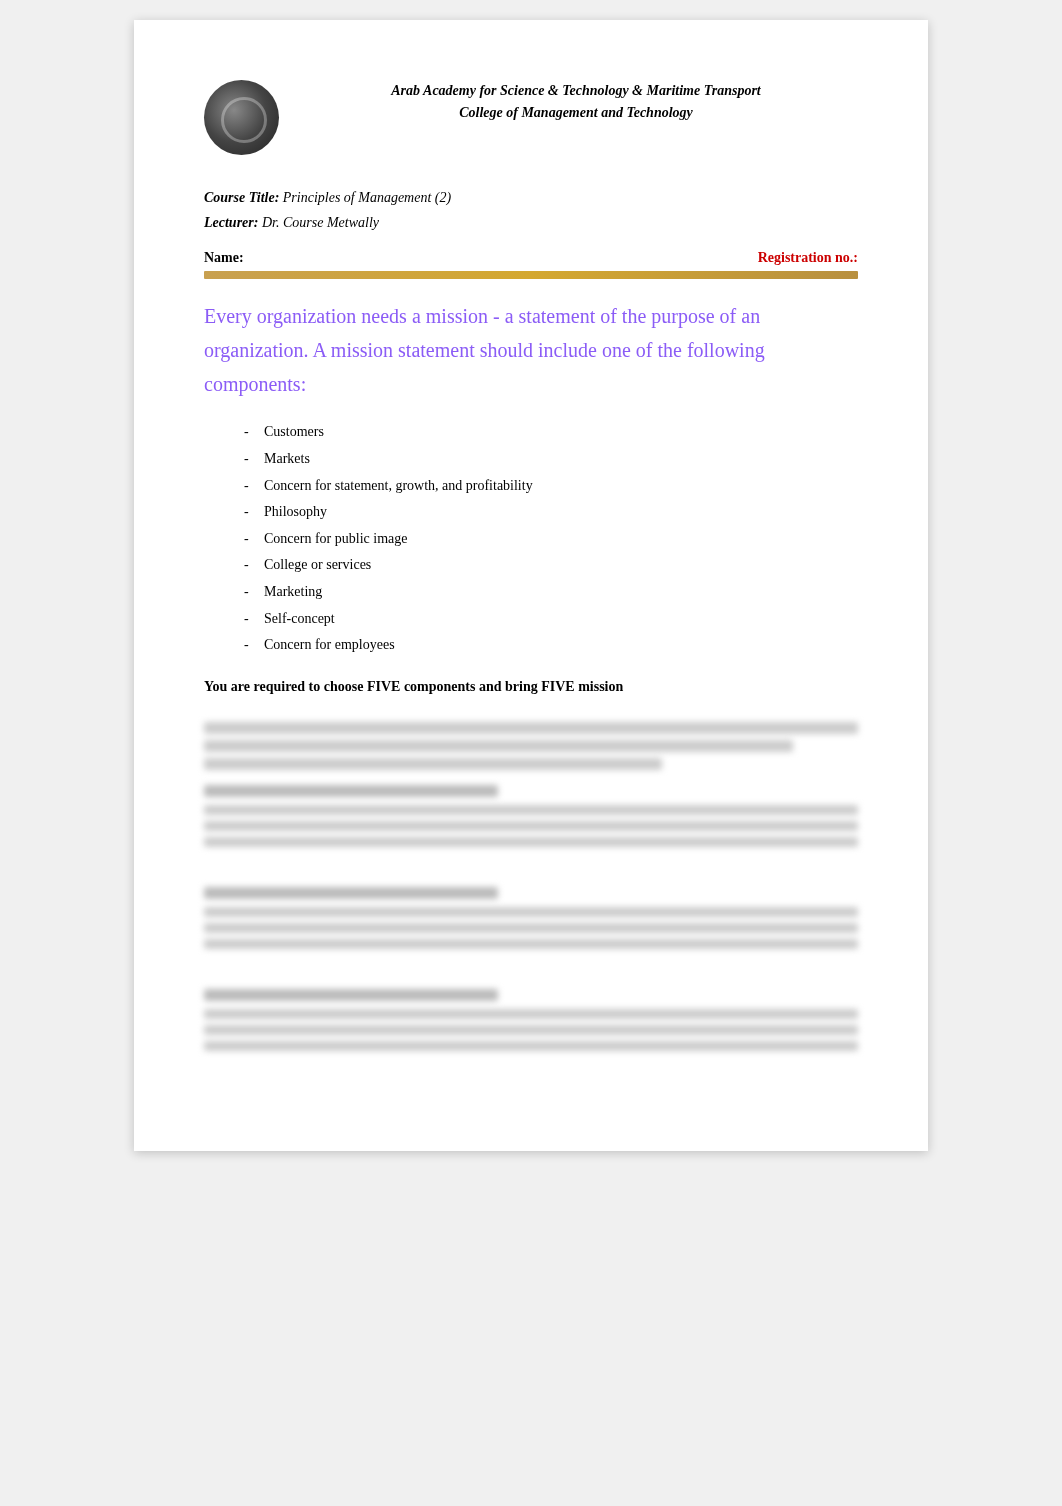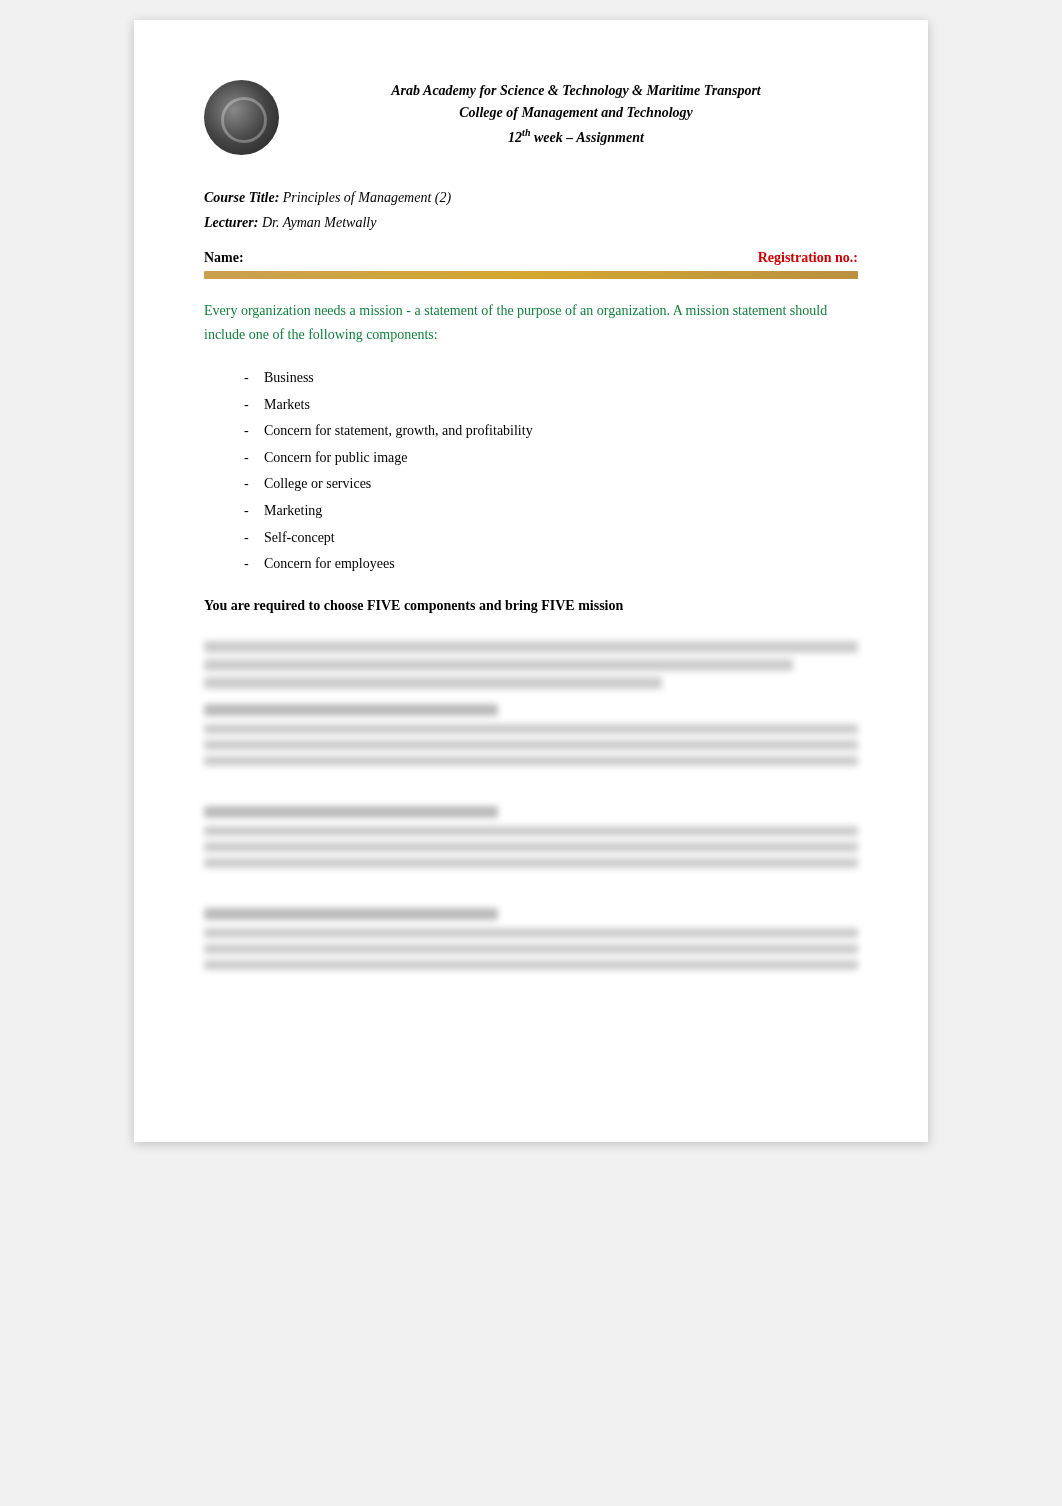"12th week – Assignment" p { html: <p> <span>12</span><span>th</span><span> week – Assignment</span> </p> -> none }
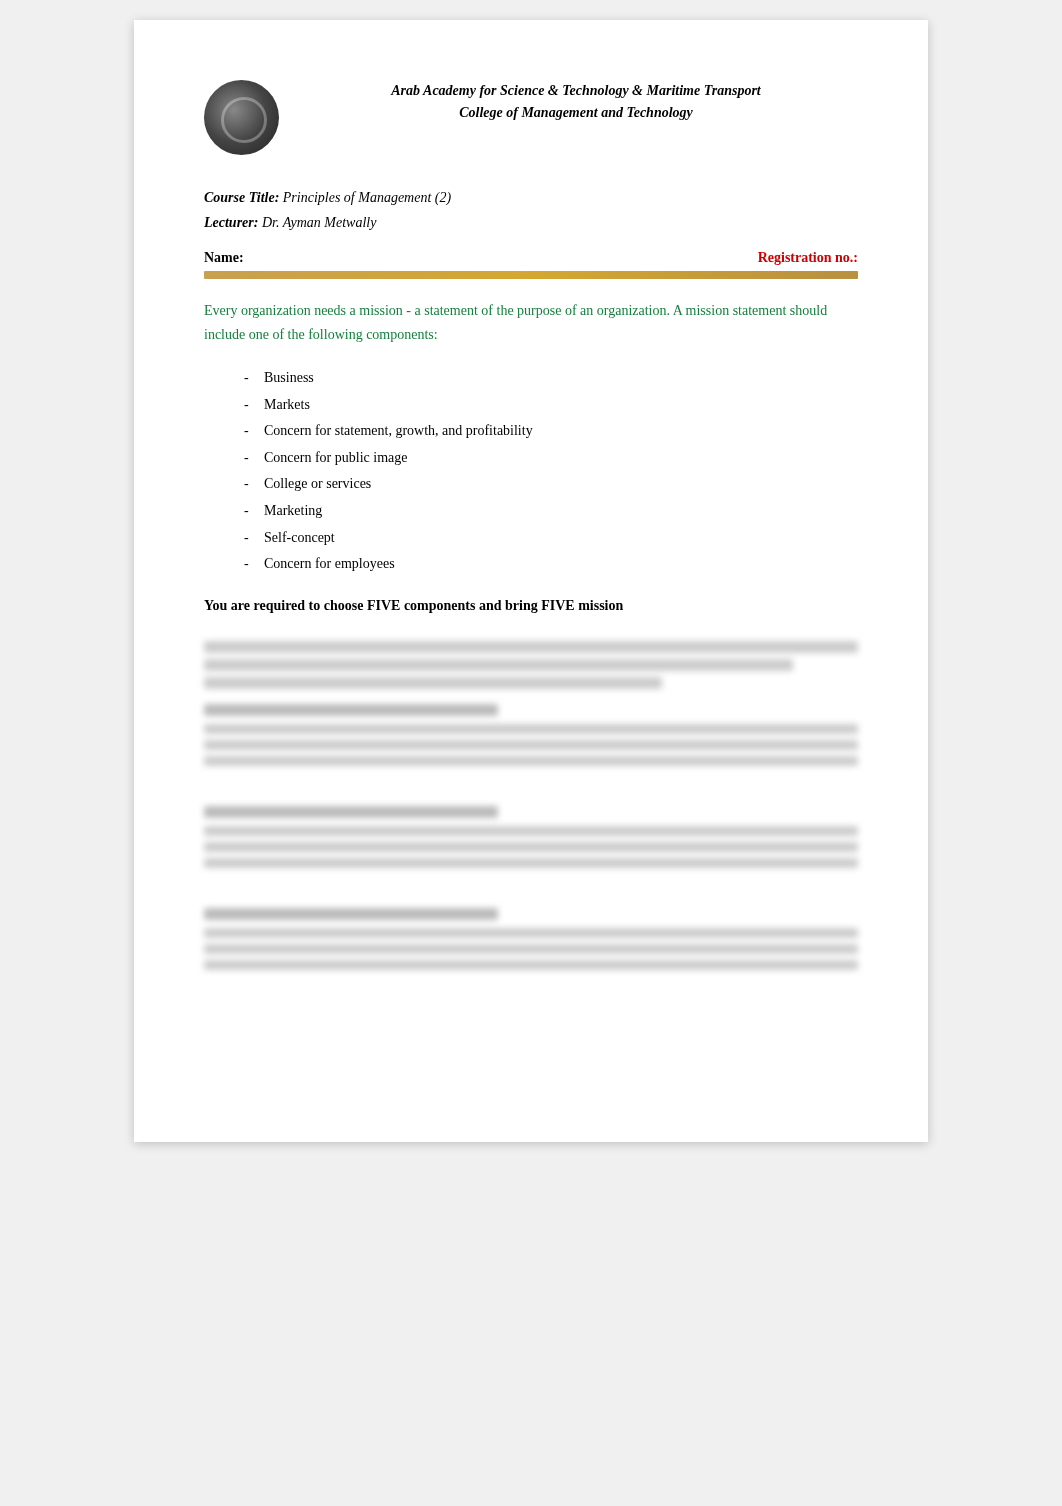"Dr. Ayman Metwally" span { text: Ayman -> Course }
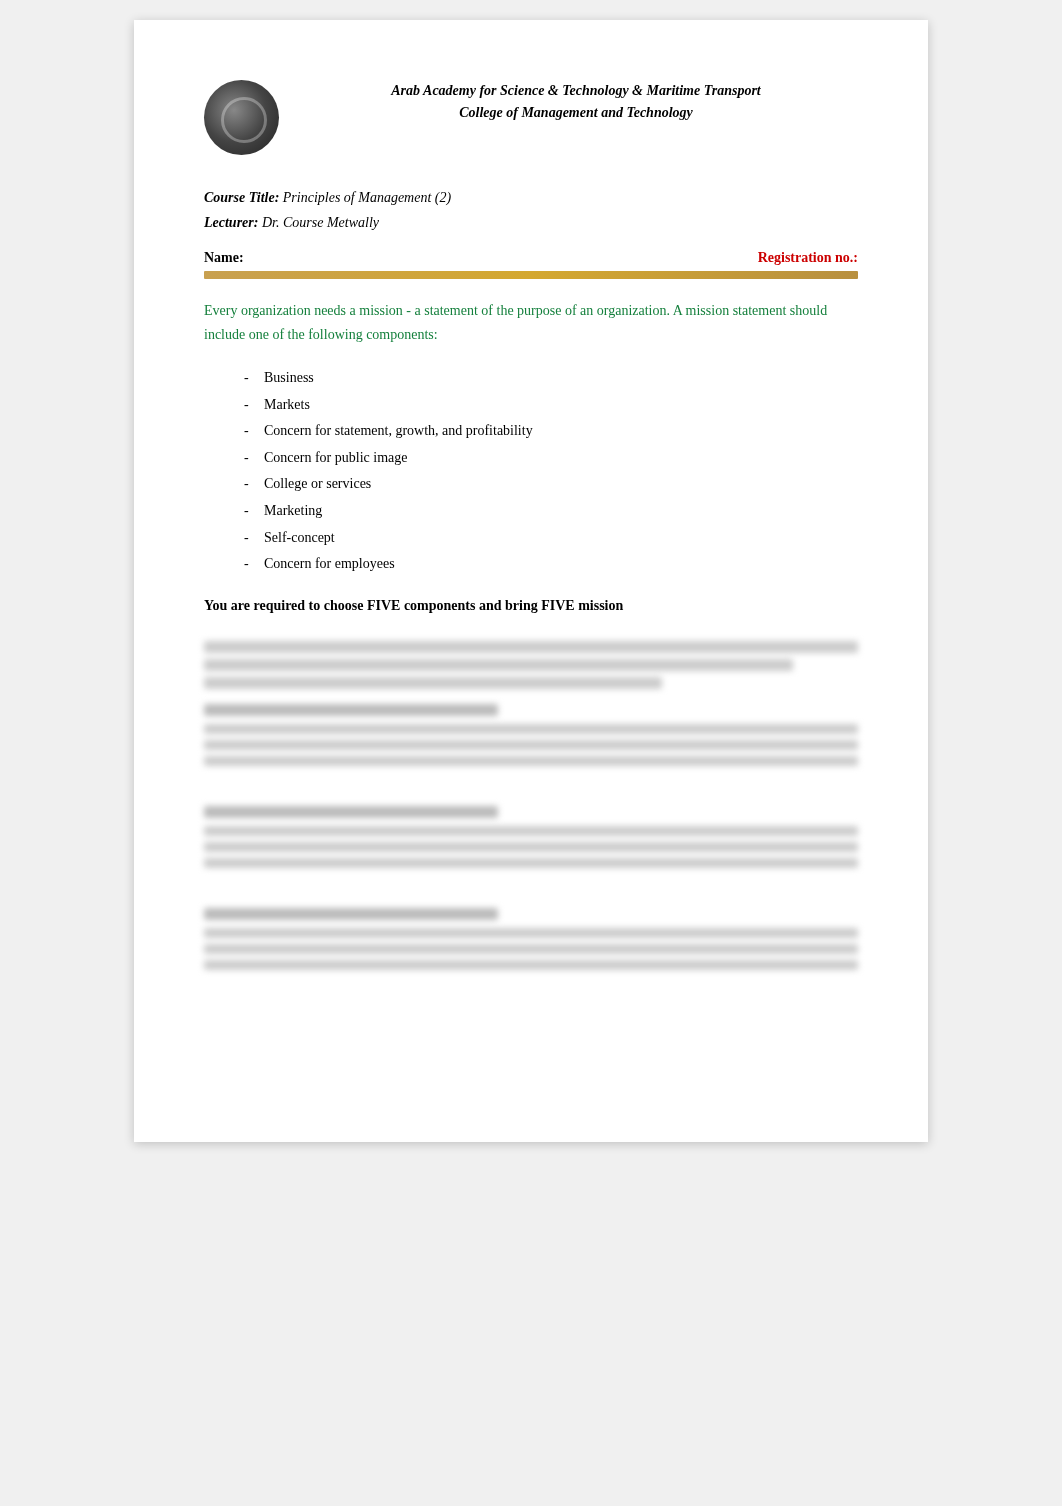"Every organization needs a mission" .body-text { color: #15803d -> #8b5cf6; font-size: 14px -> 20px }
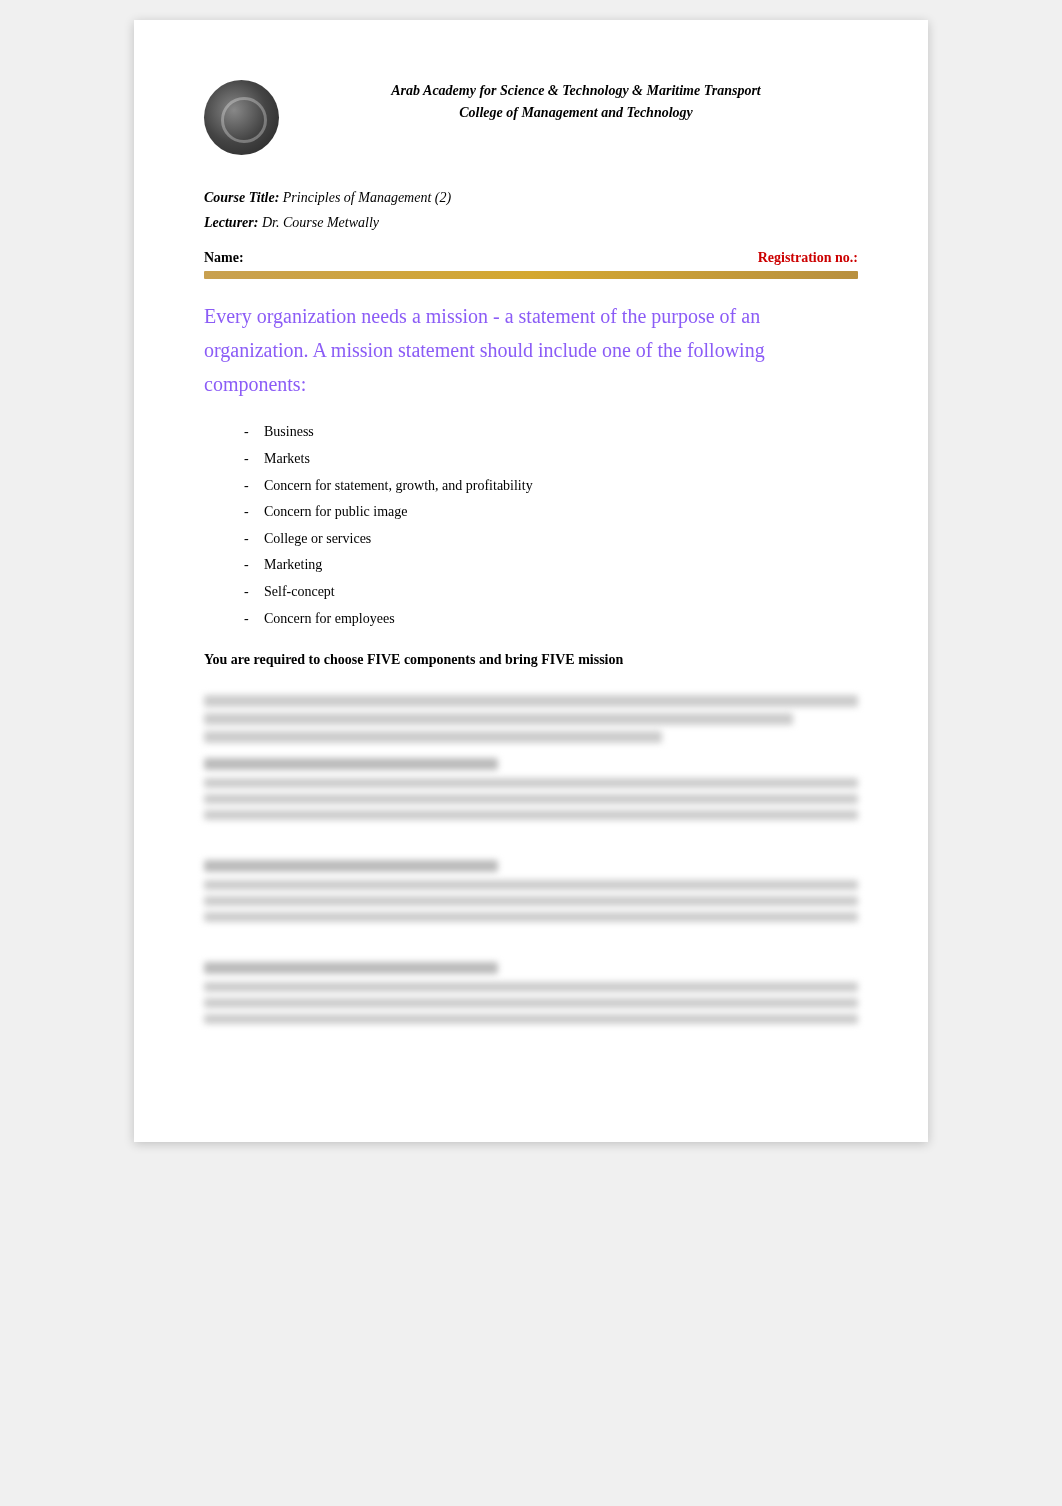"Business" li { text: Business -> Customers }
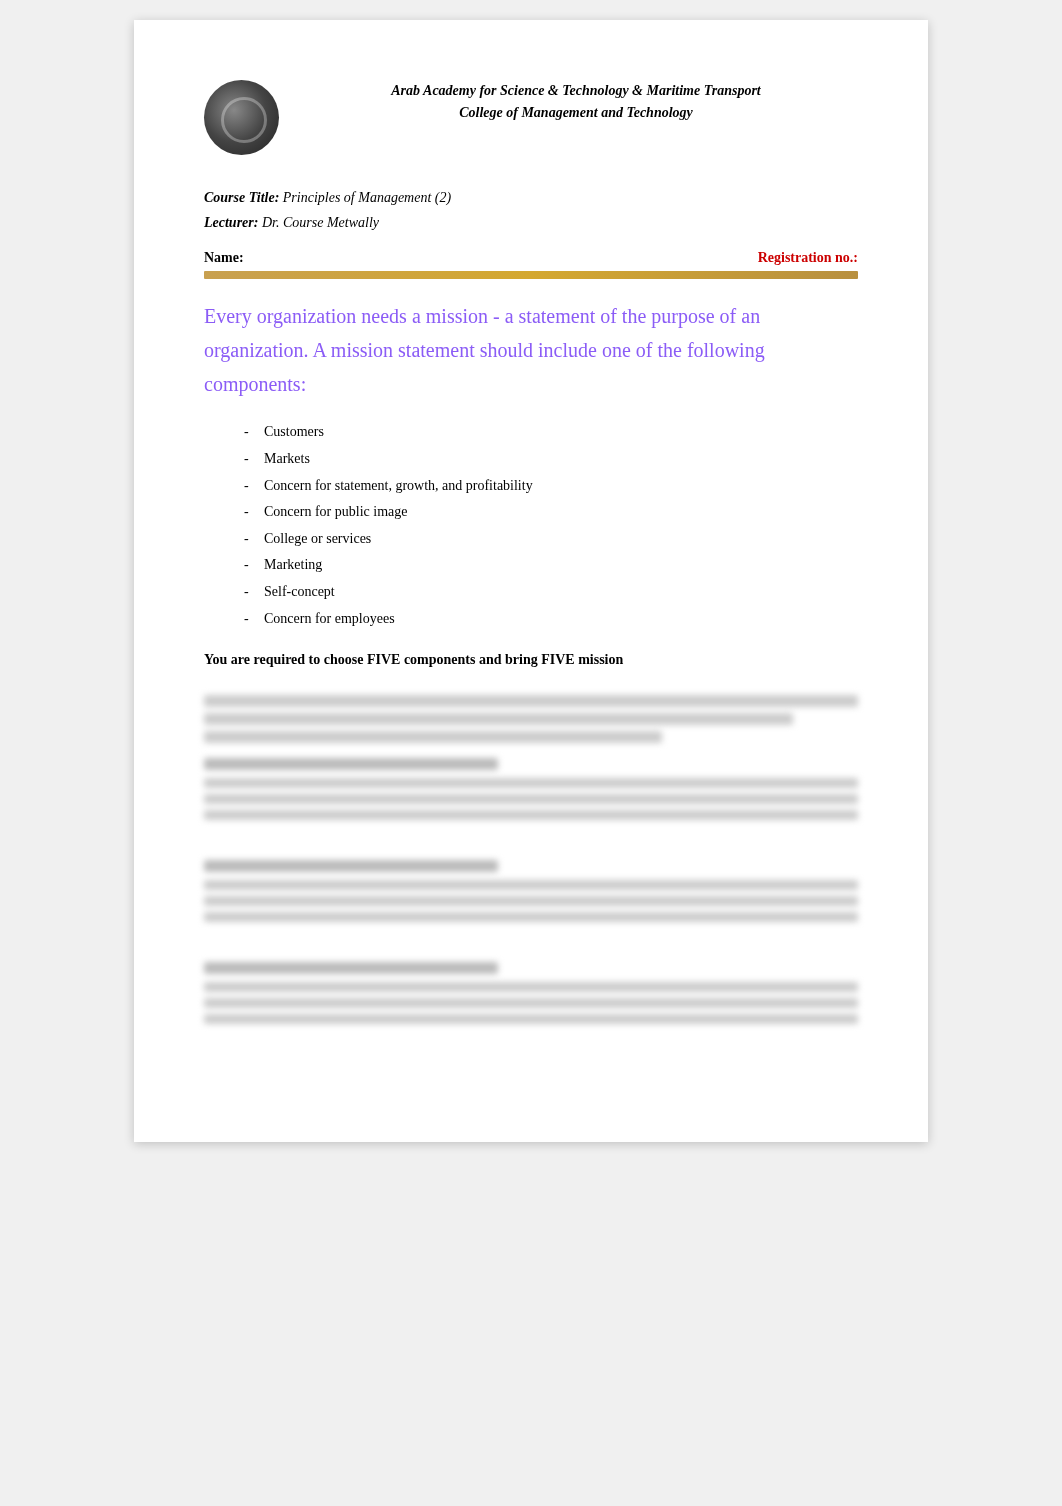"Philosophy" li { html: none -> <li>Philosophy</li> }
